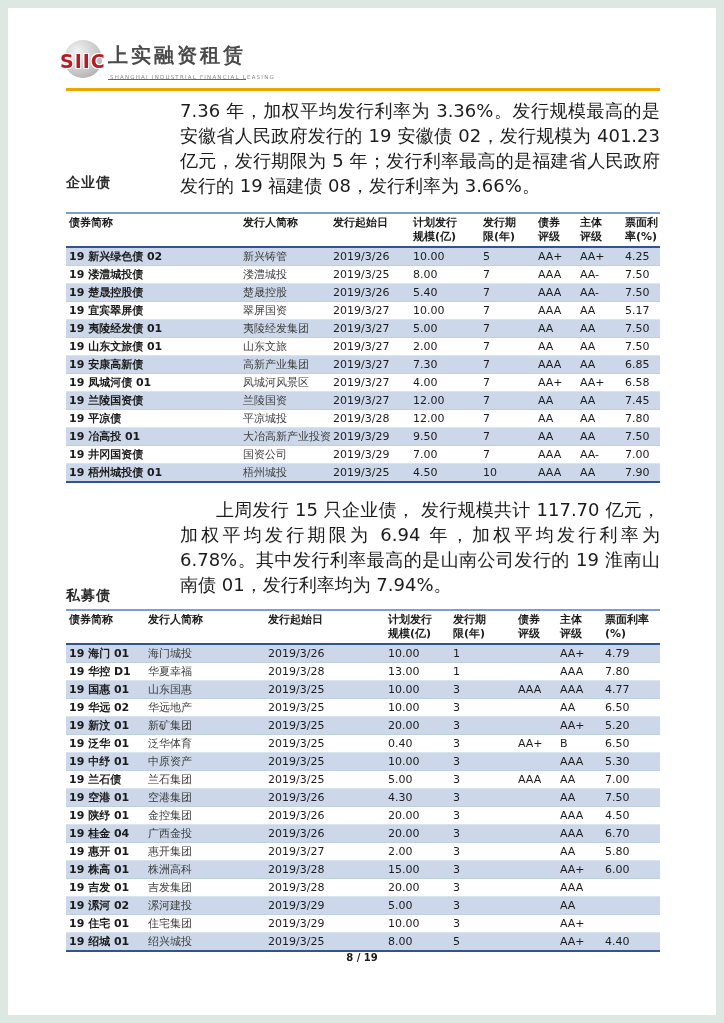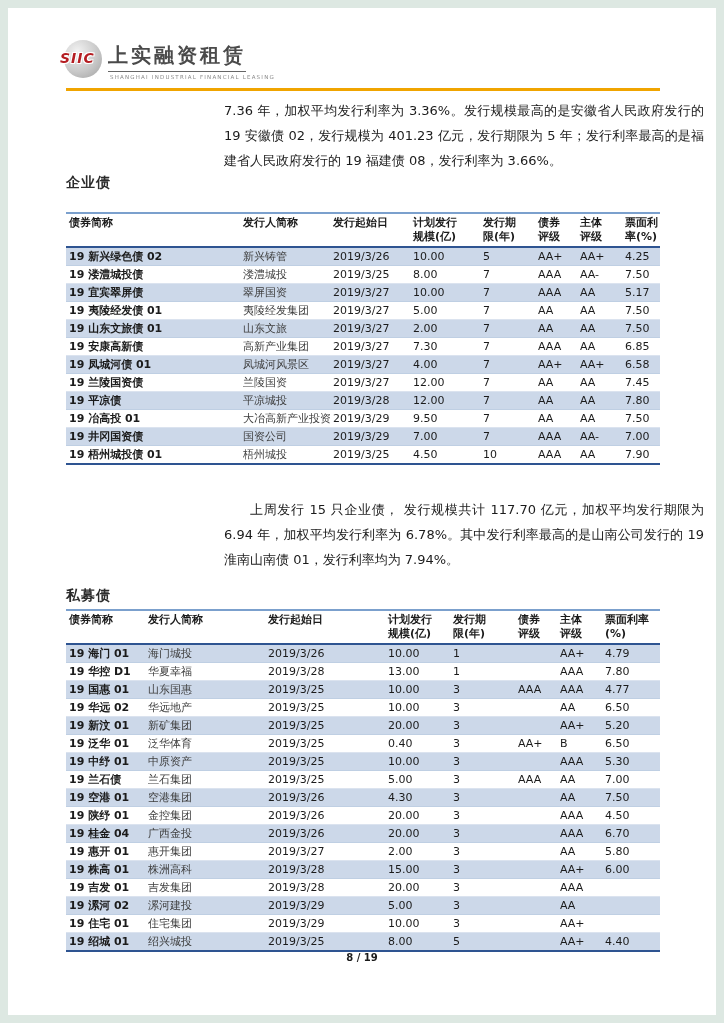"SIIC" .siic-text { font-size: 14px -> 19px; font-style: italic -> none }
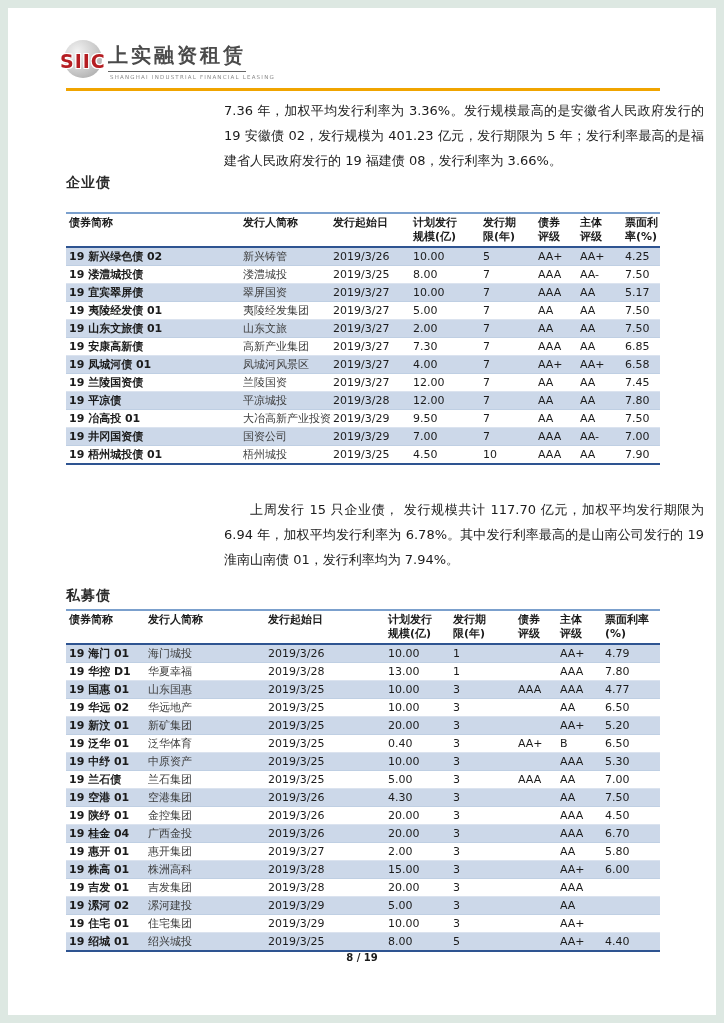"上实融资租赁" .logo-name { padding-bottom: 2px -> 10px }
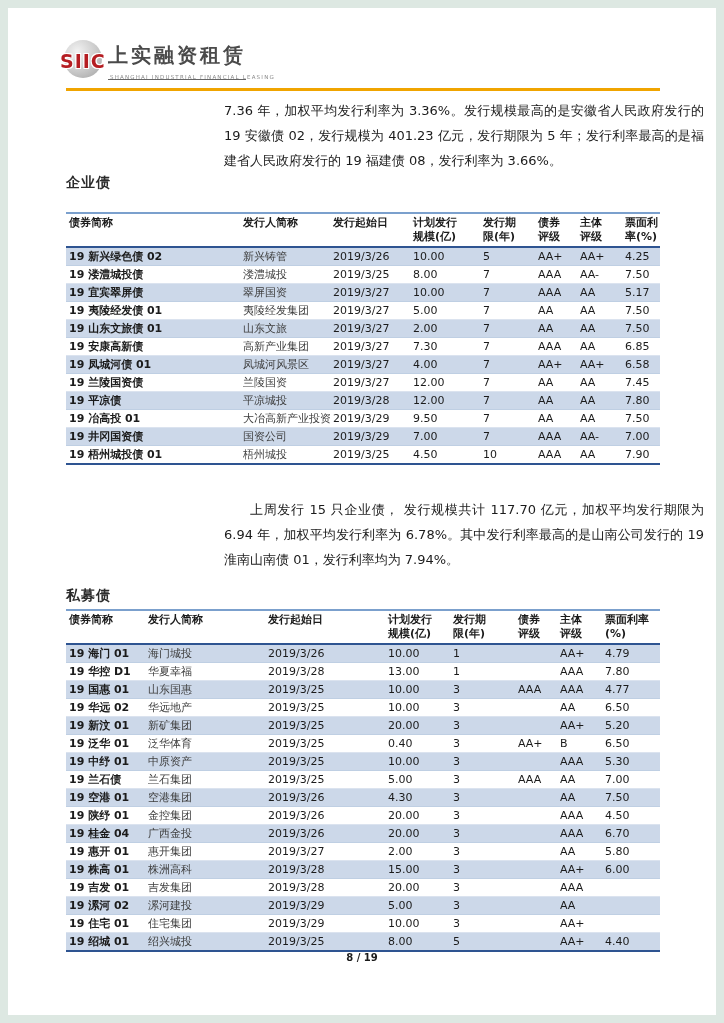"7.36 年，加权平均发行利率为" .para { font-size: 13px -> 18px; margin-left: 44px -> none }
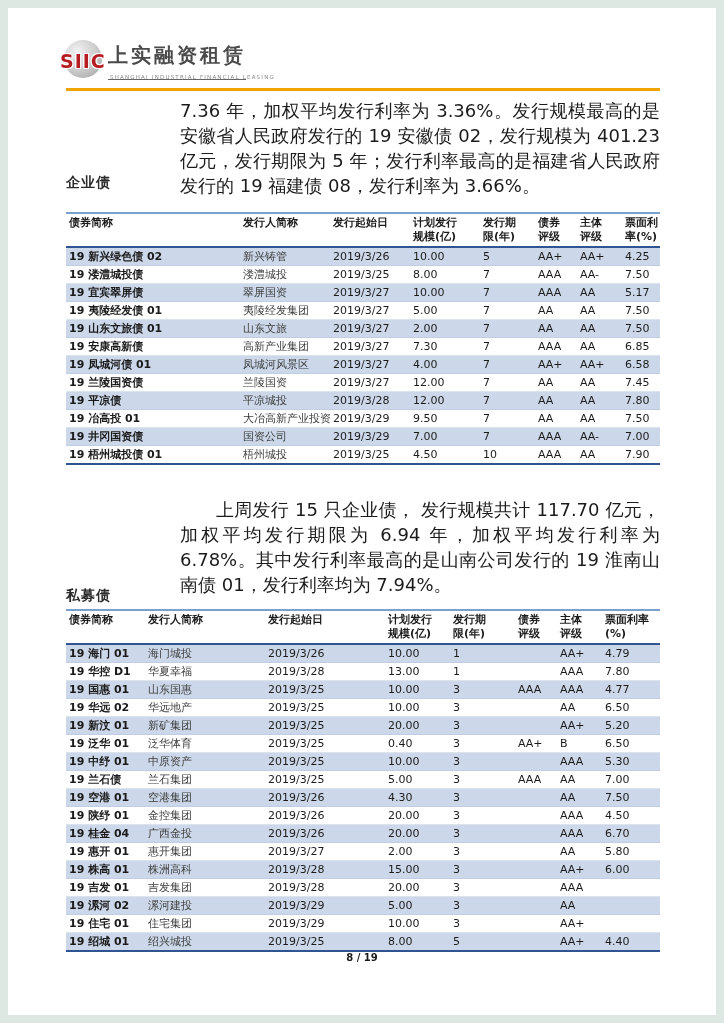"19 楚晟控股债" tr { html: none -> <tr> <td>19 楚晟控股债</td> <td>楚晟控股</td> <td>2019/3/26</td> <td>5.40</td> <td>7</td> <td>AAA</td> <td>AA-</td> <td>7.50</td> </tr> }
